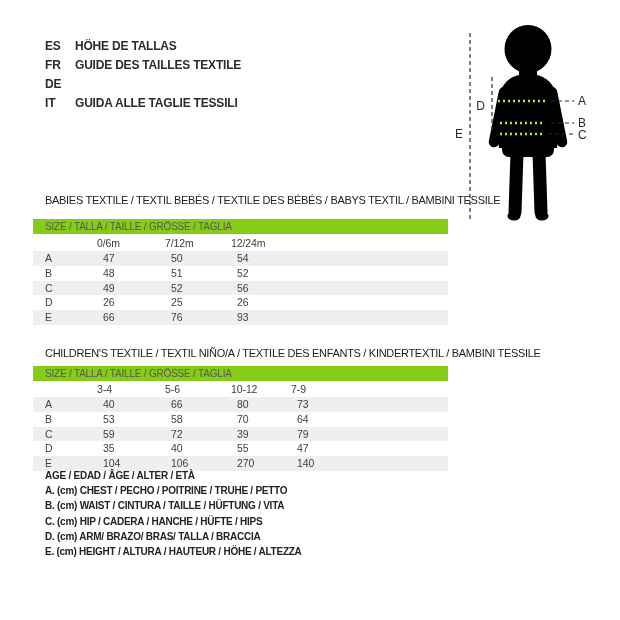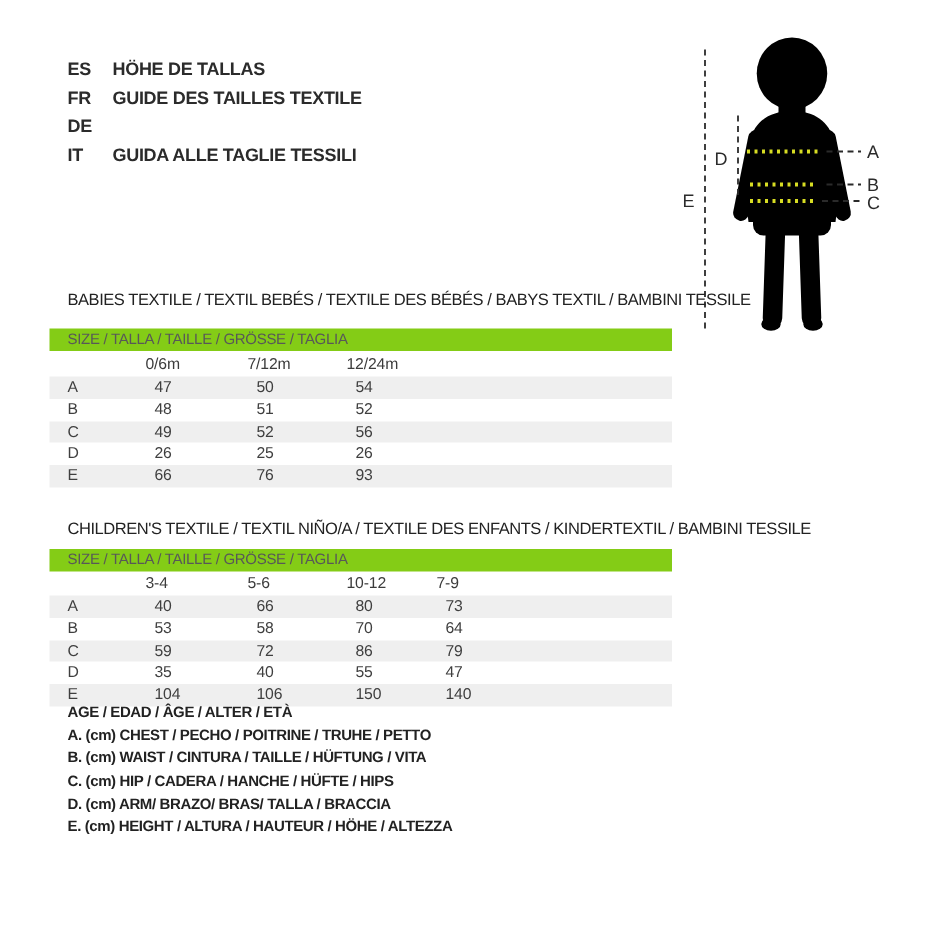"86" span.tcell { text: 86 -> 39 }
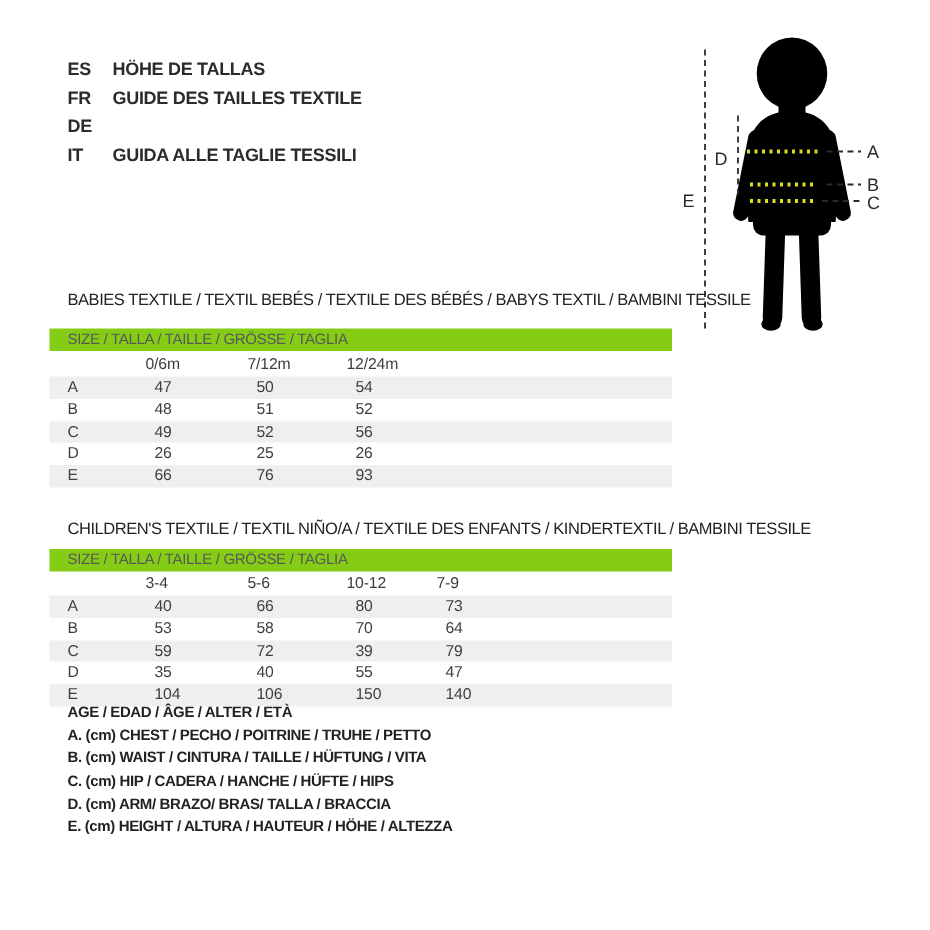"150" span.tcell { text: 150 -> 270 }
